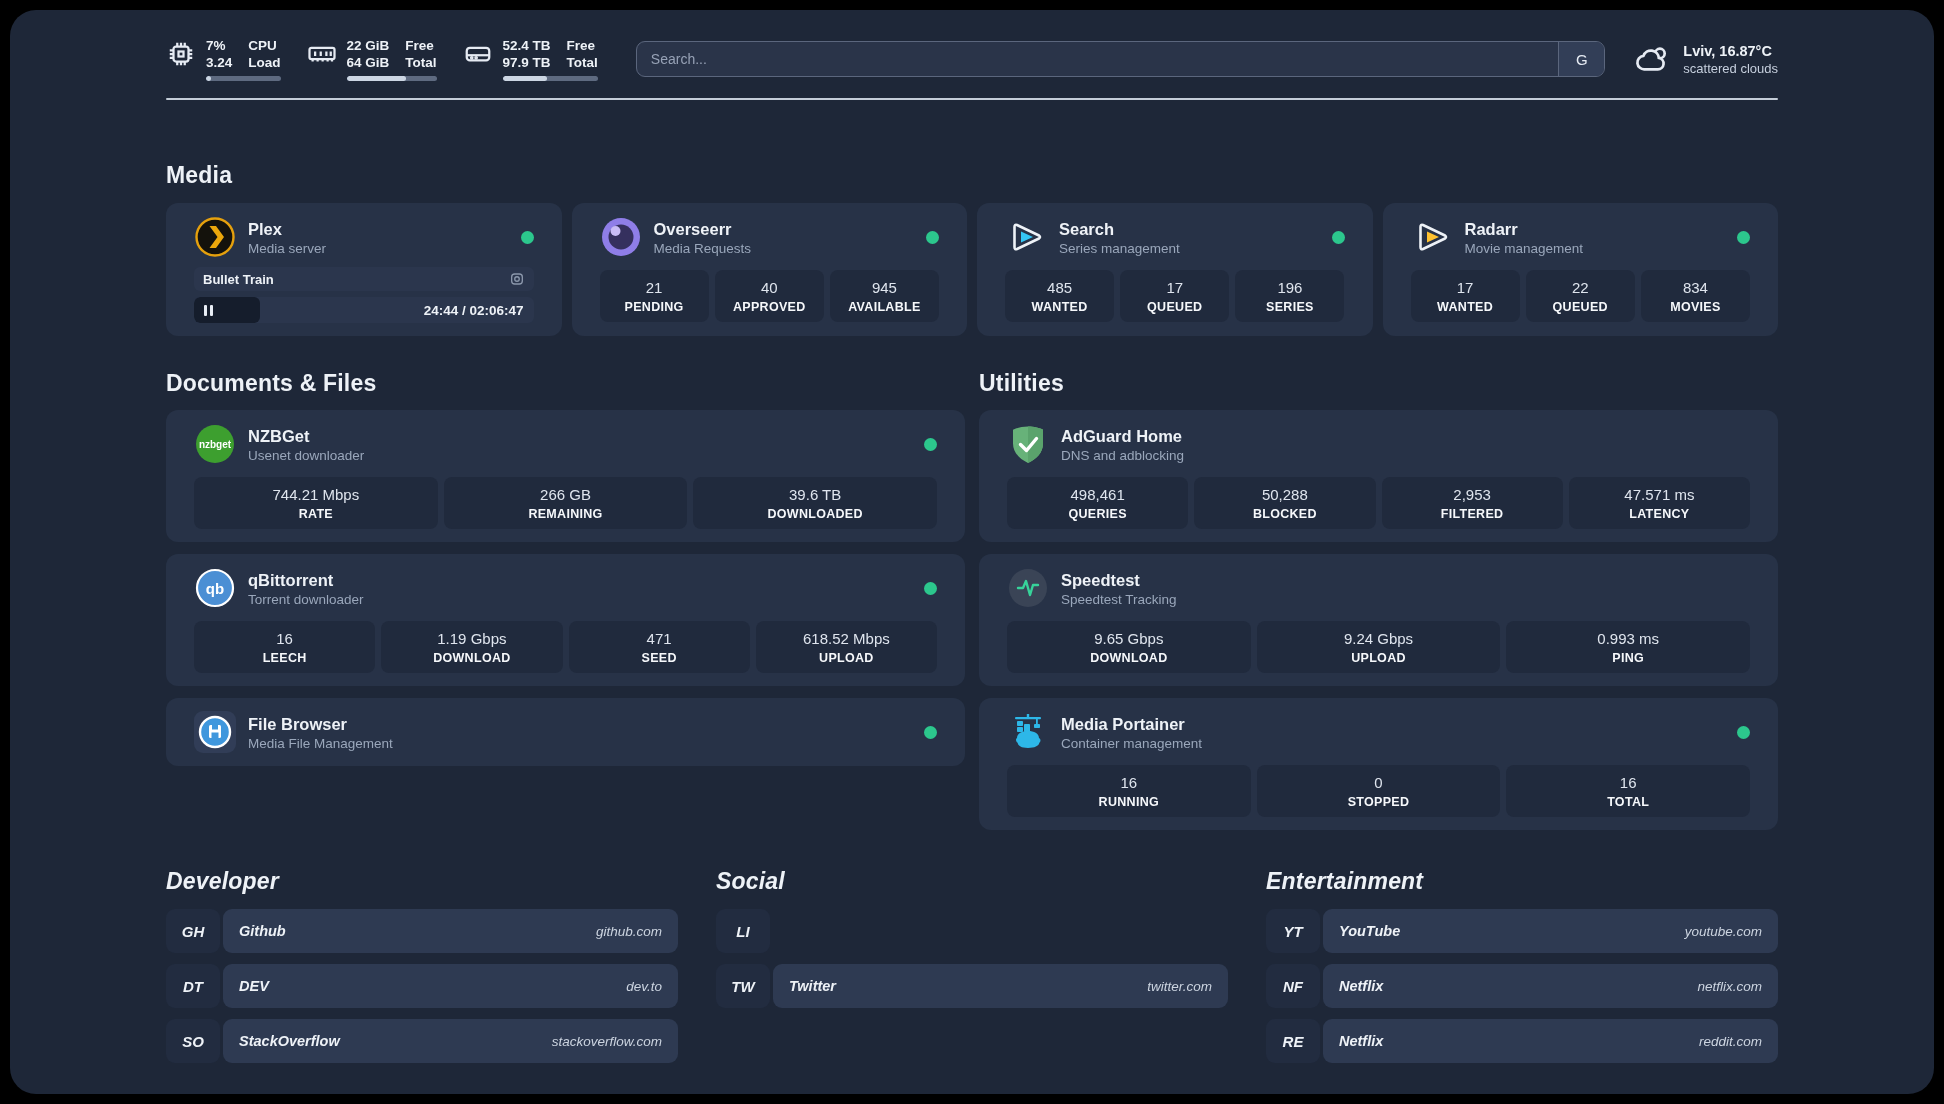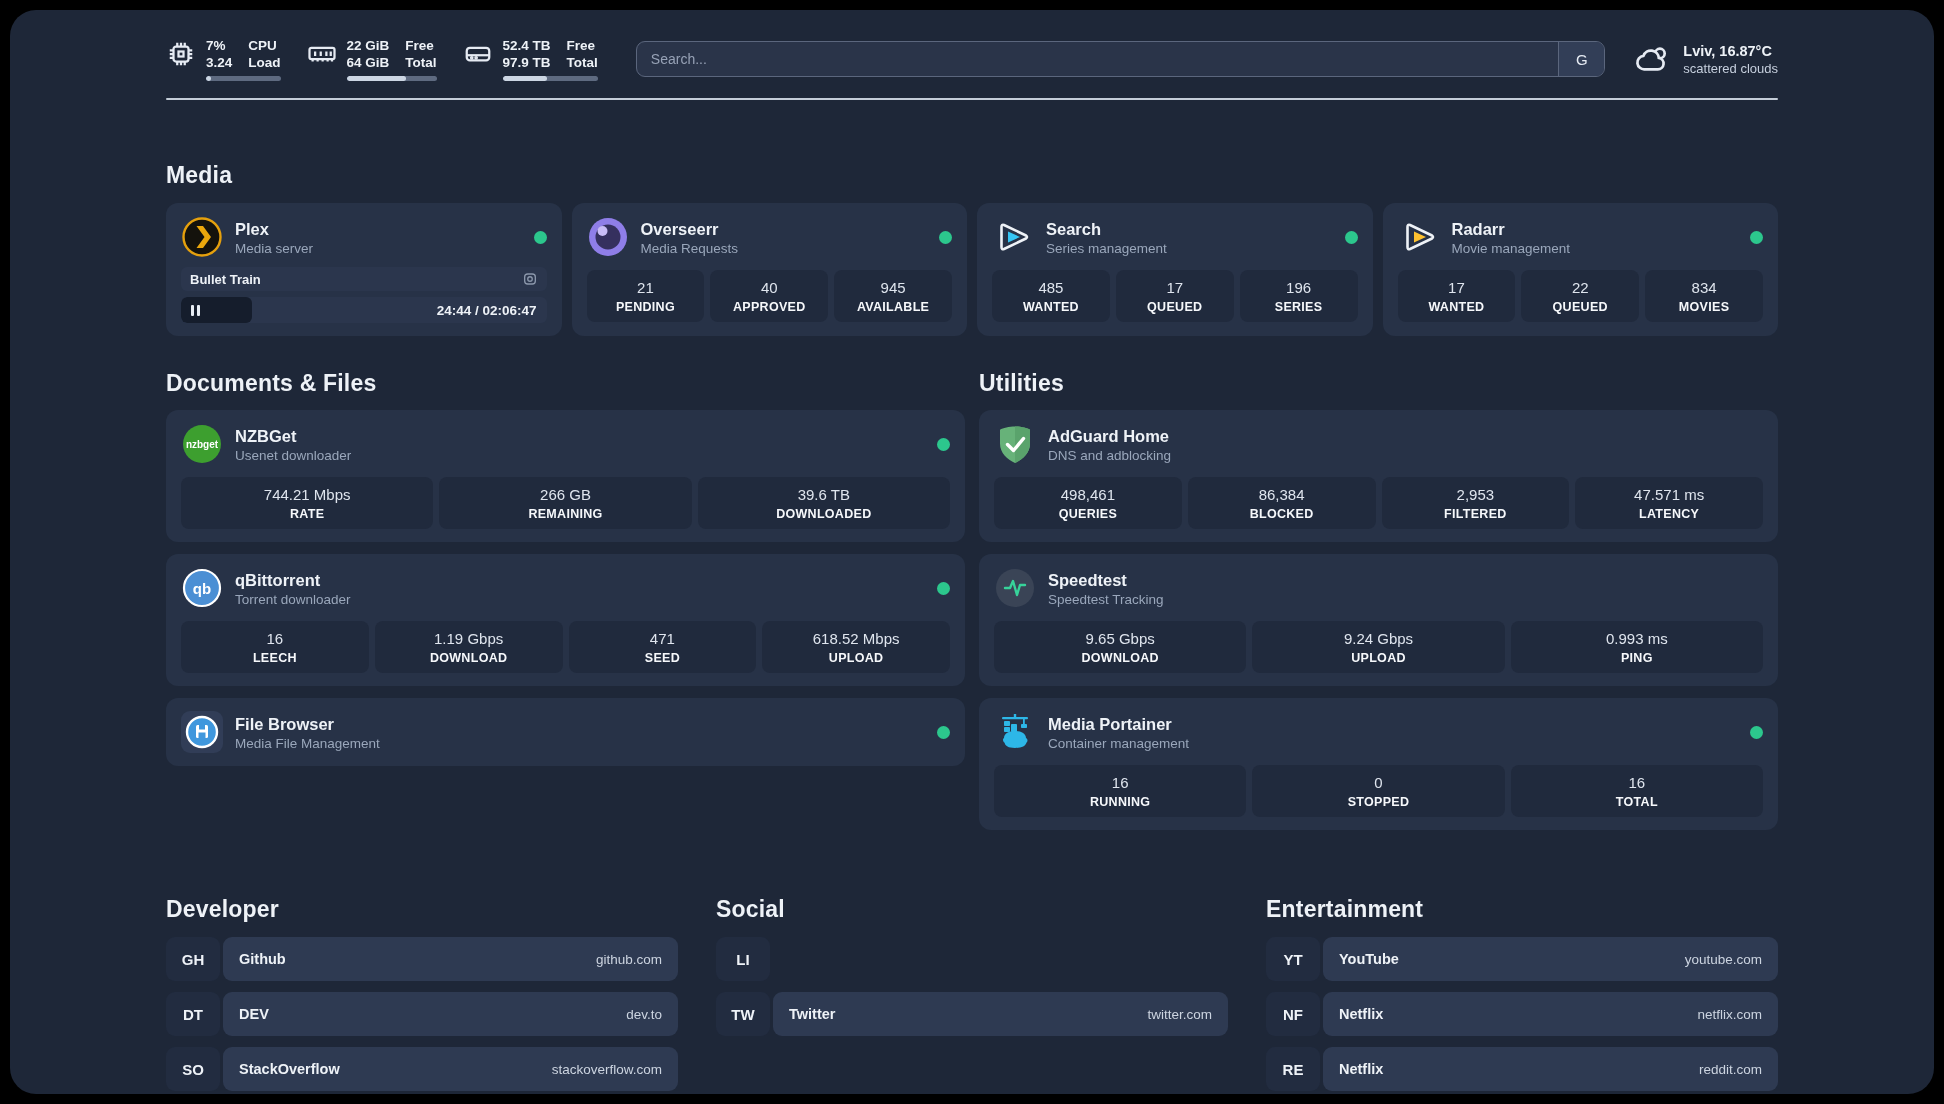"Plex" .card { padding: 13px 15px -> 13px 28px }
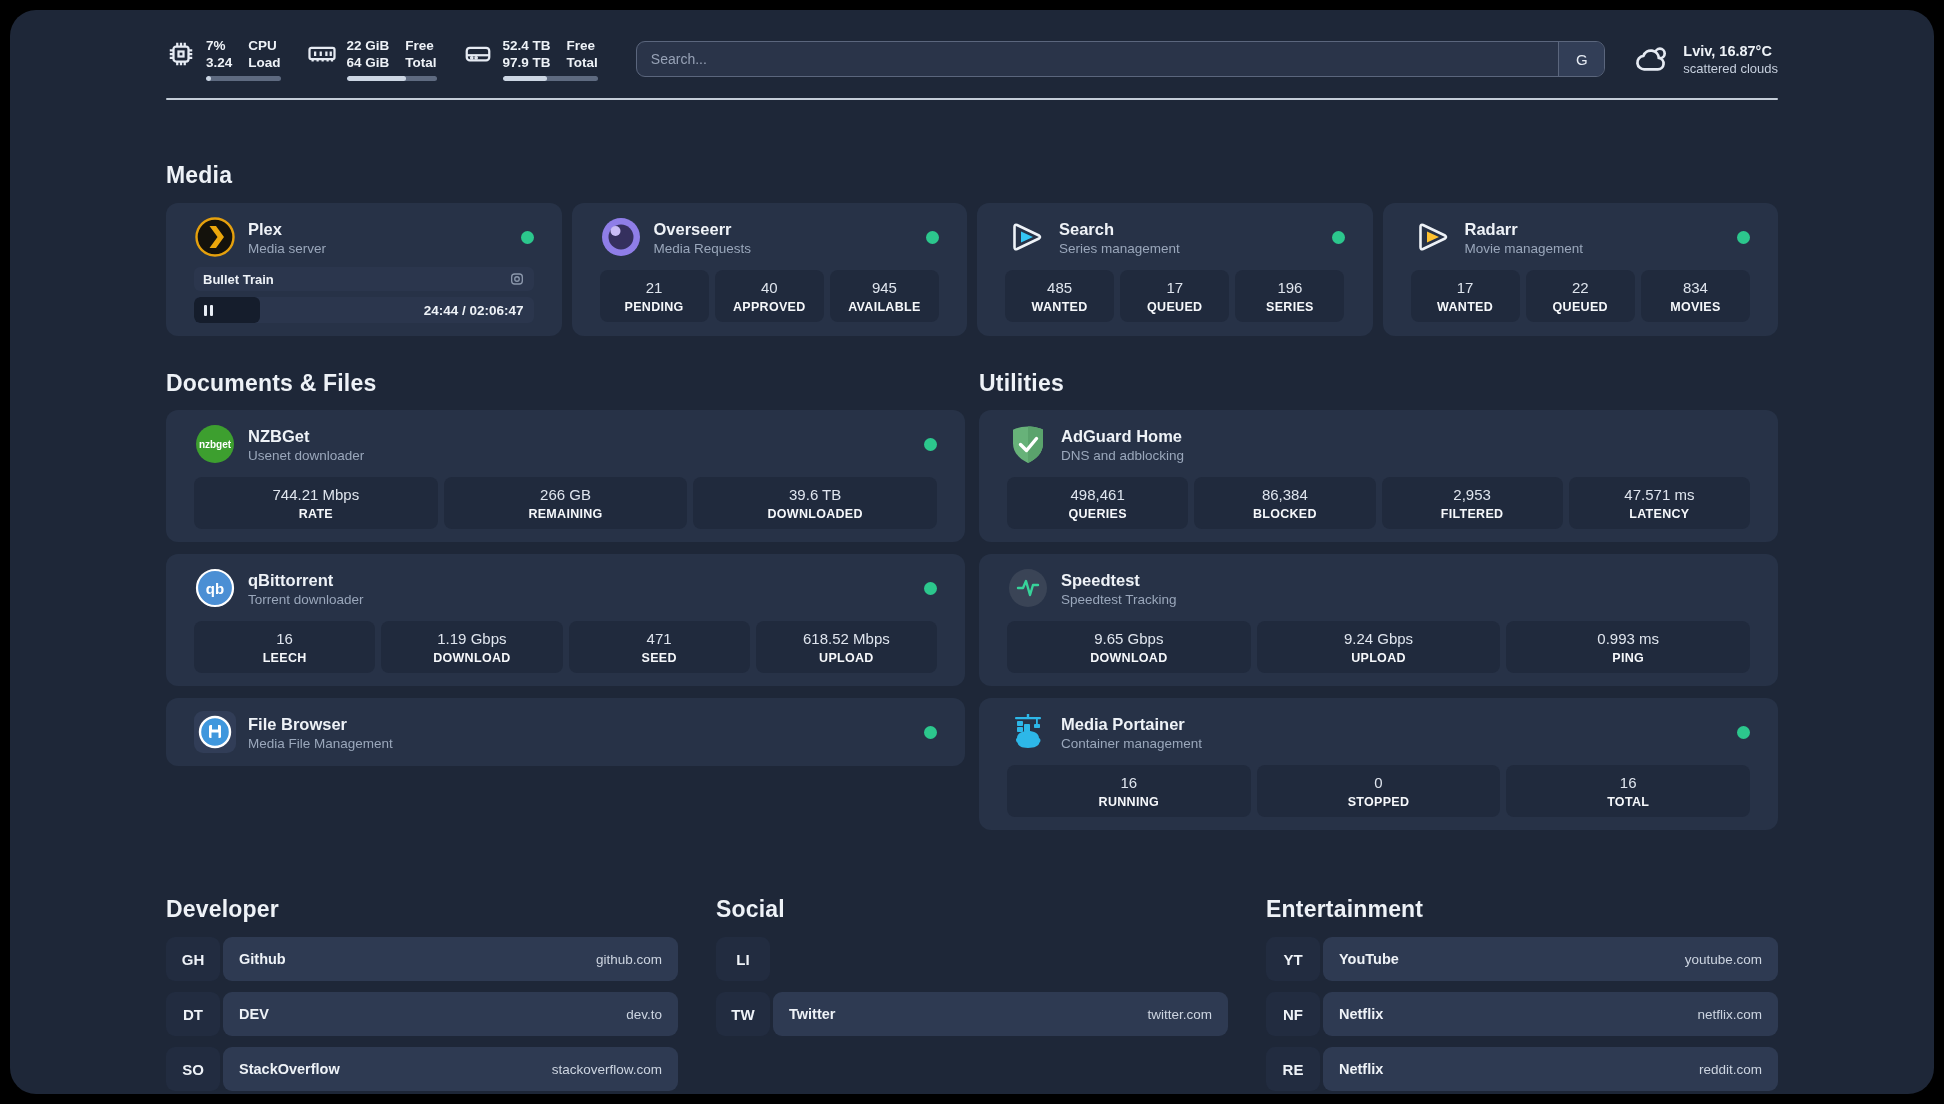"86,384" div.t-val { text: 86,384 -> 50,288 }
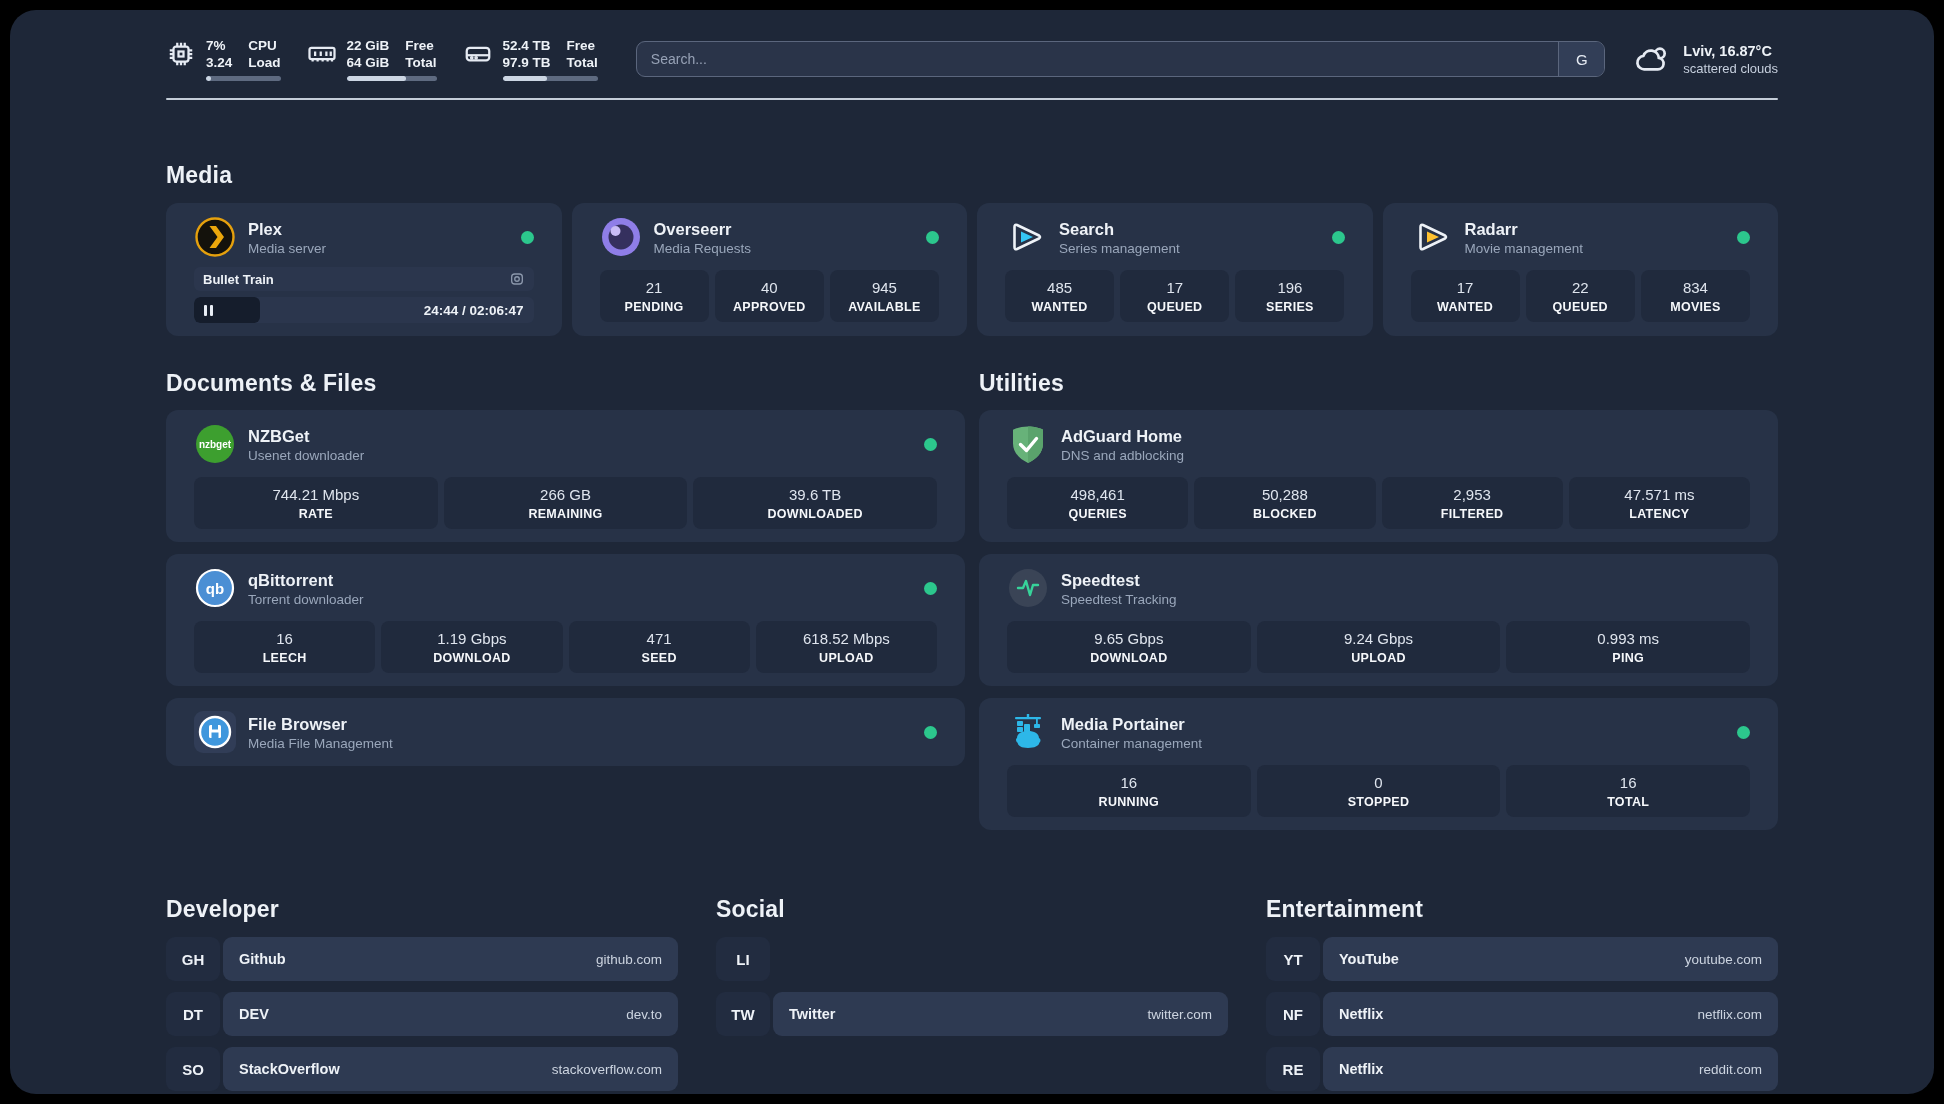"Developer" .links-grid { font-style: none -> italic; margin-top: 66px -> 38px }
